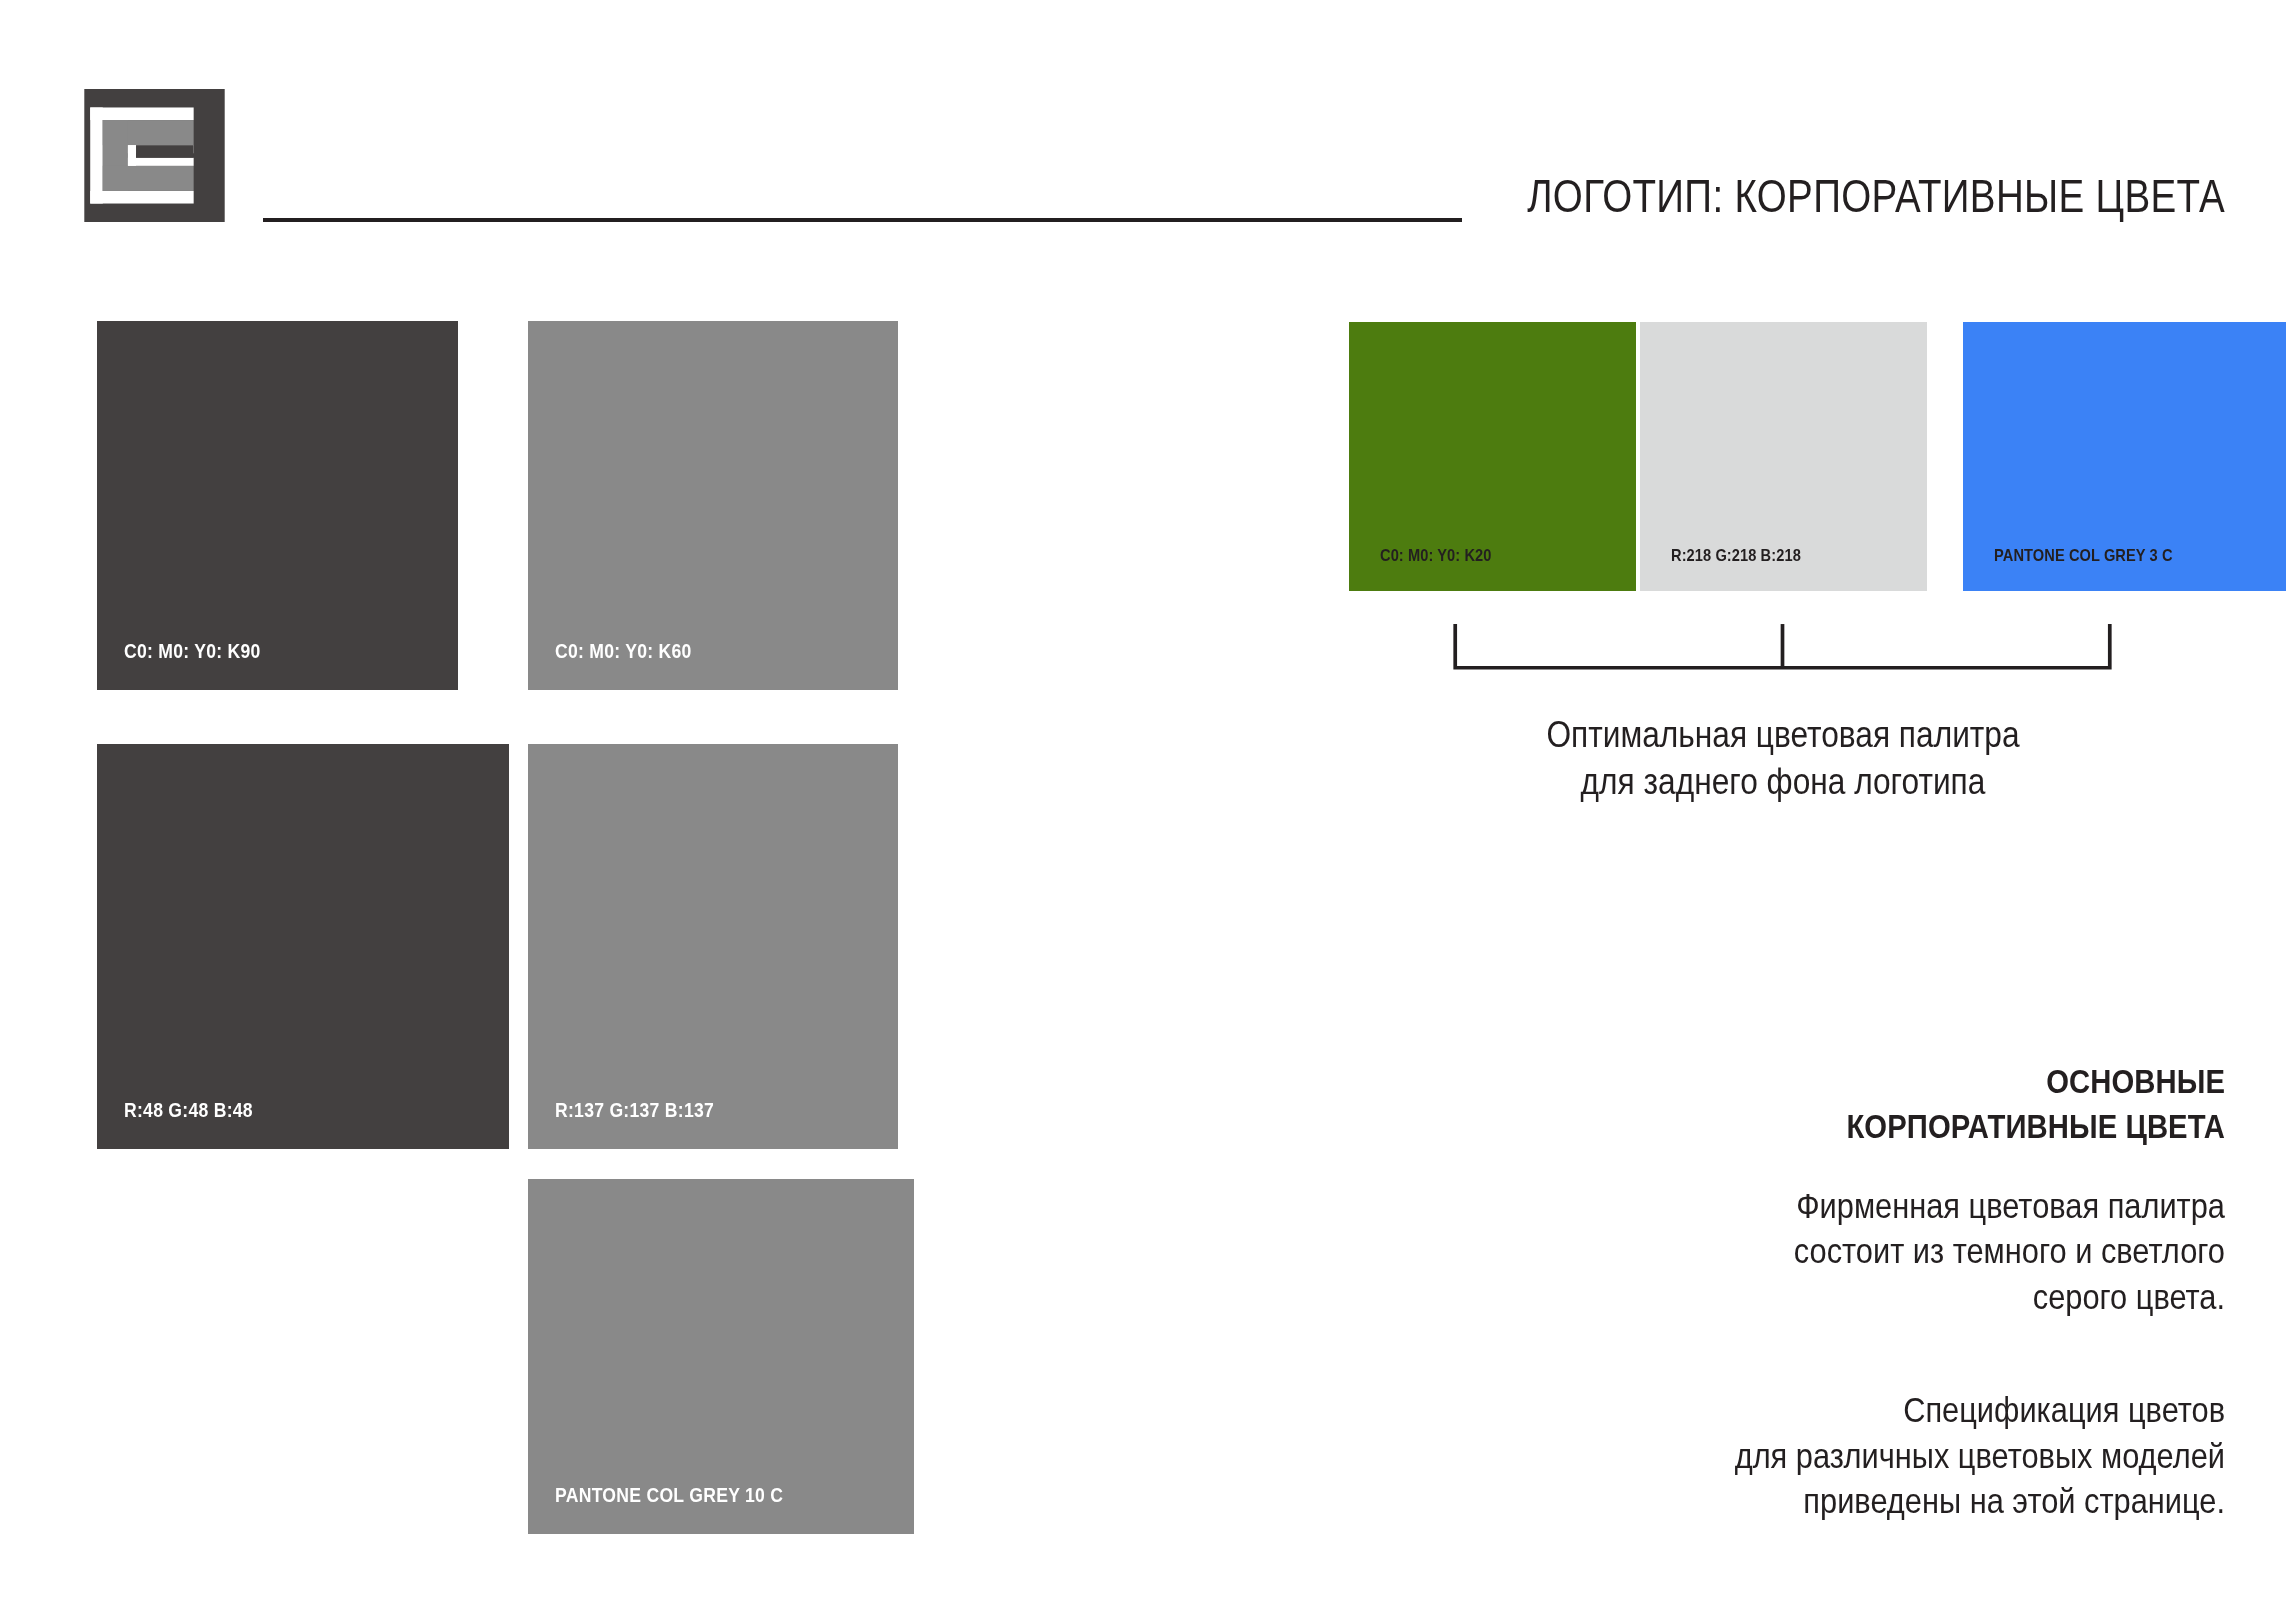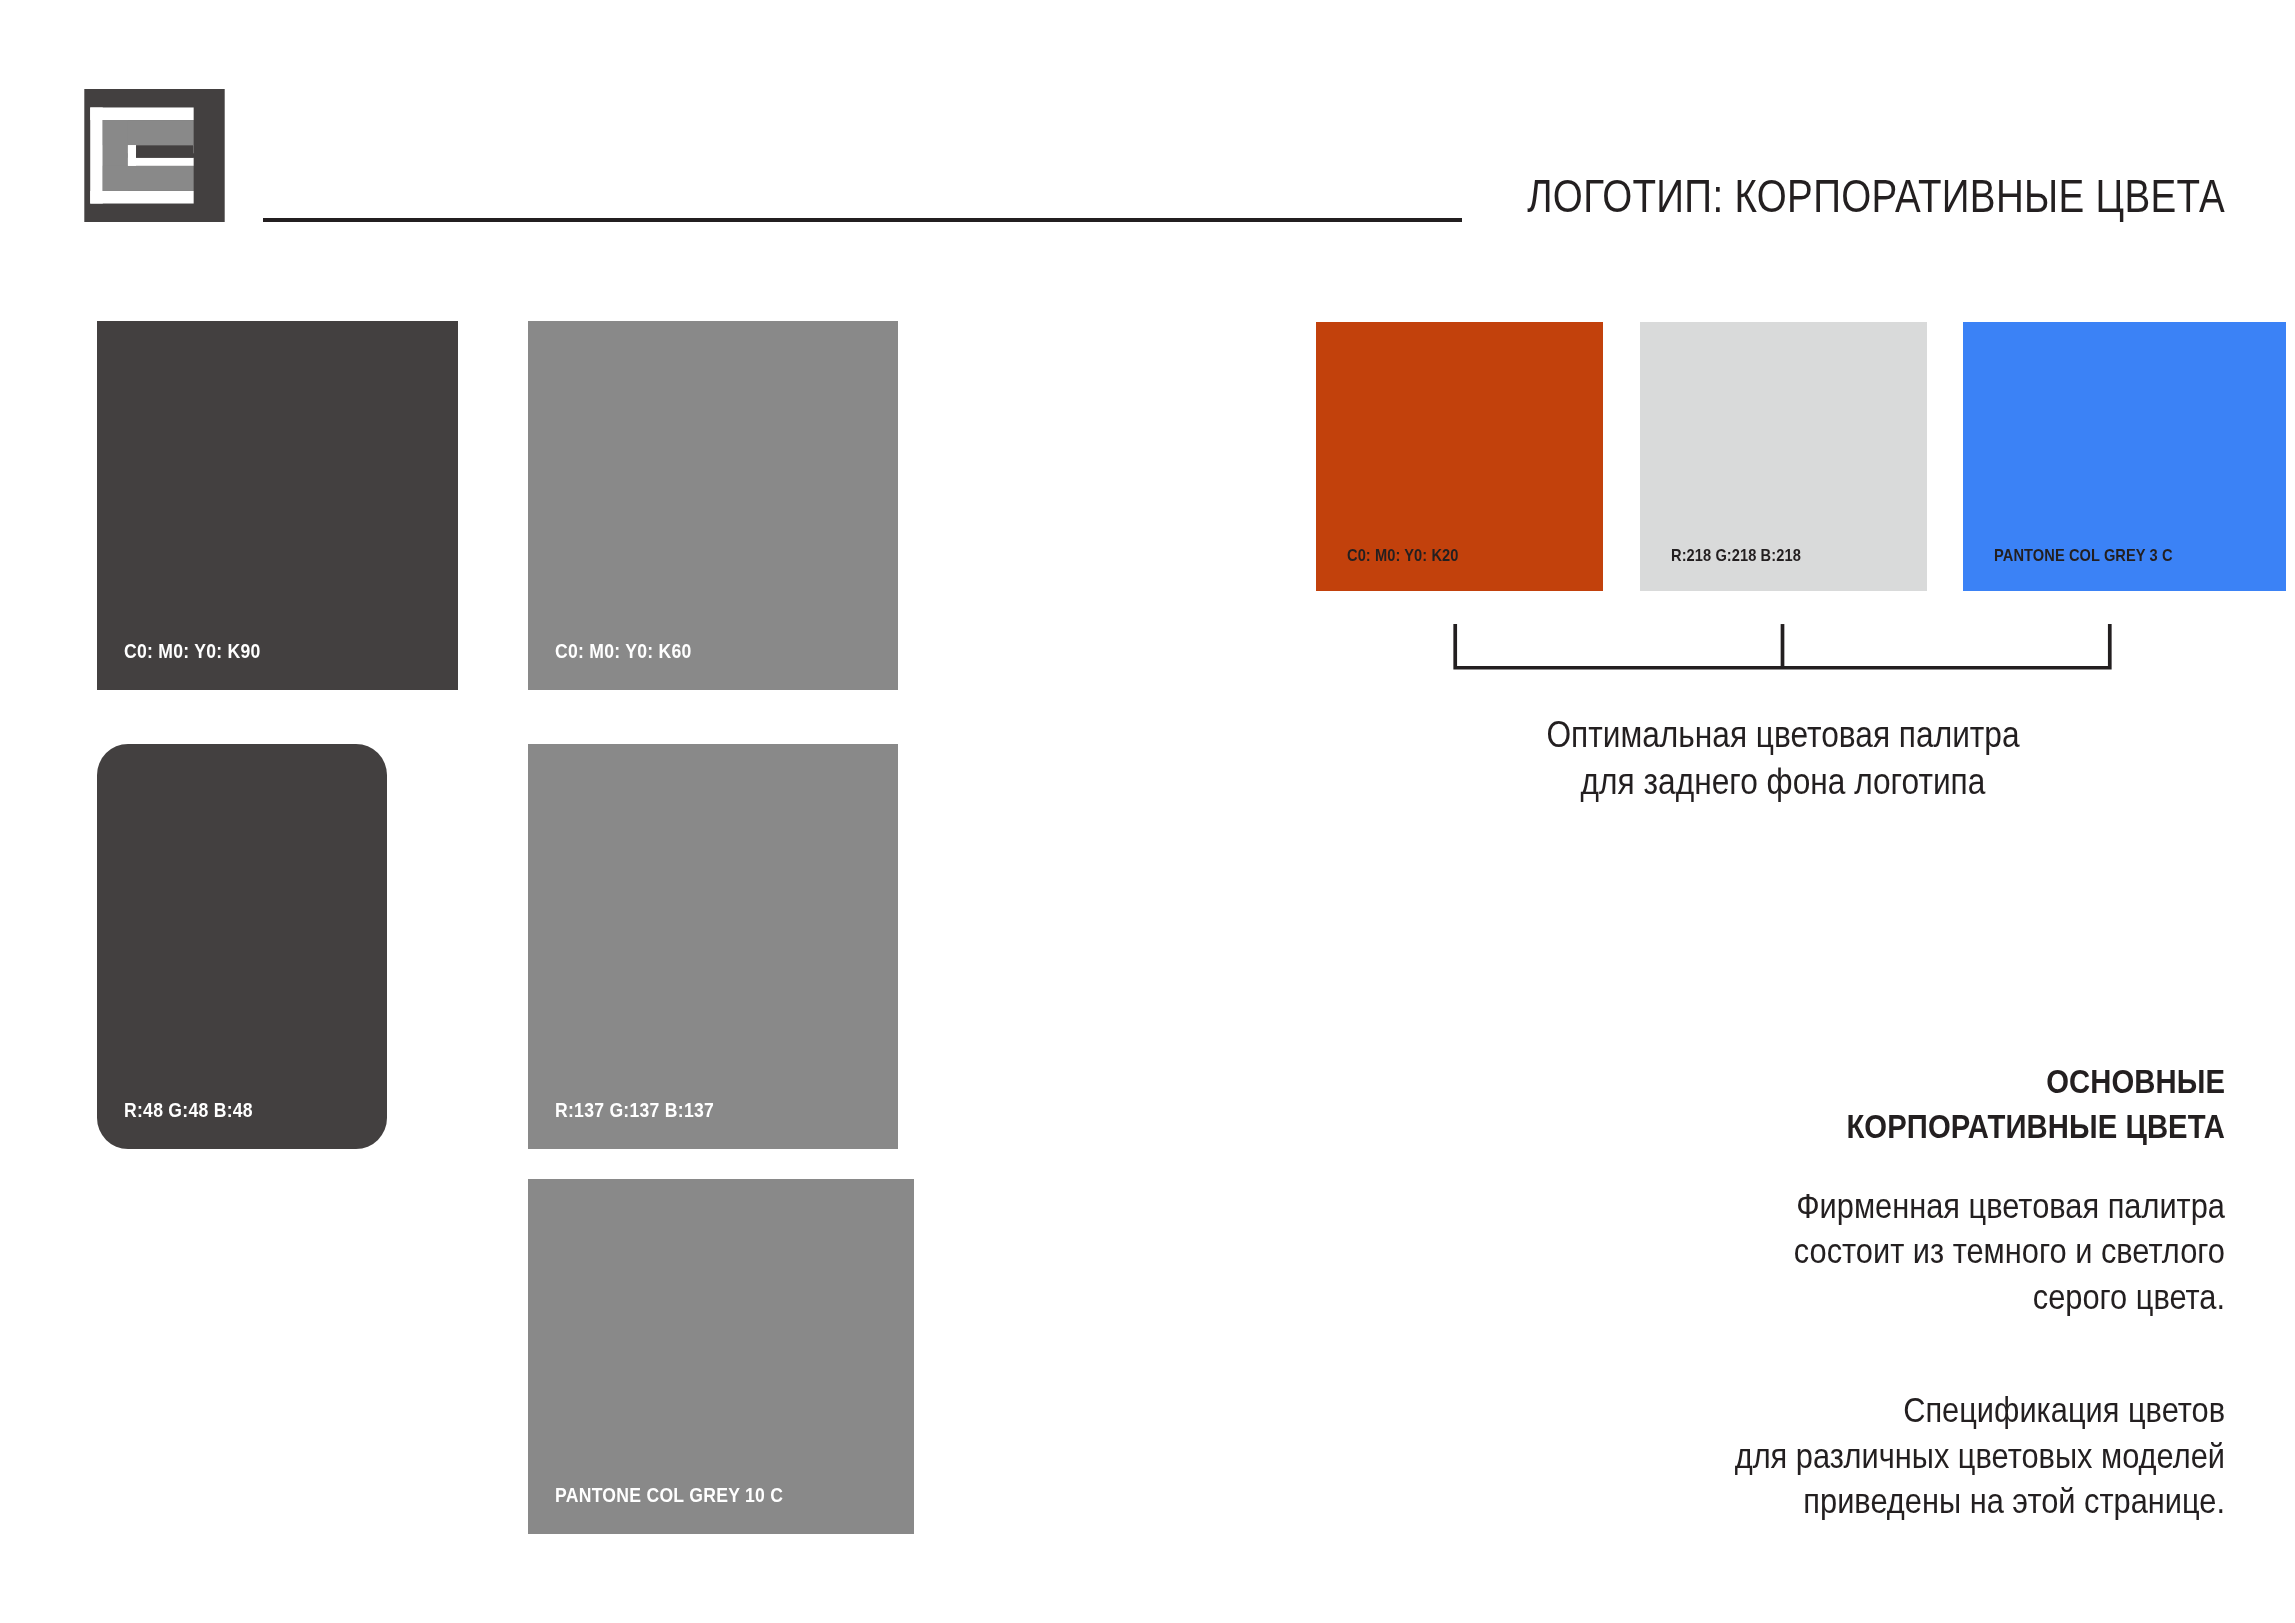"C0: M0: Y0: K20" div.lt-swatch { background: #c2410c -> #4d7c0f; margin-left: none -> 33px }
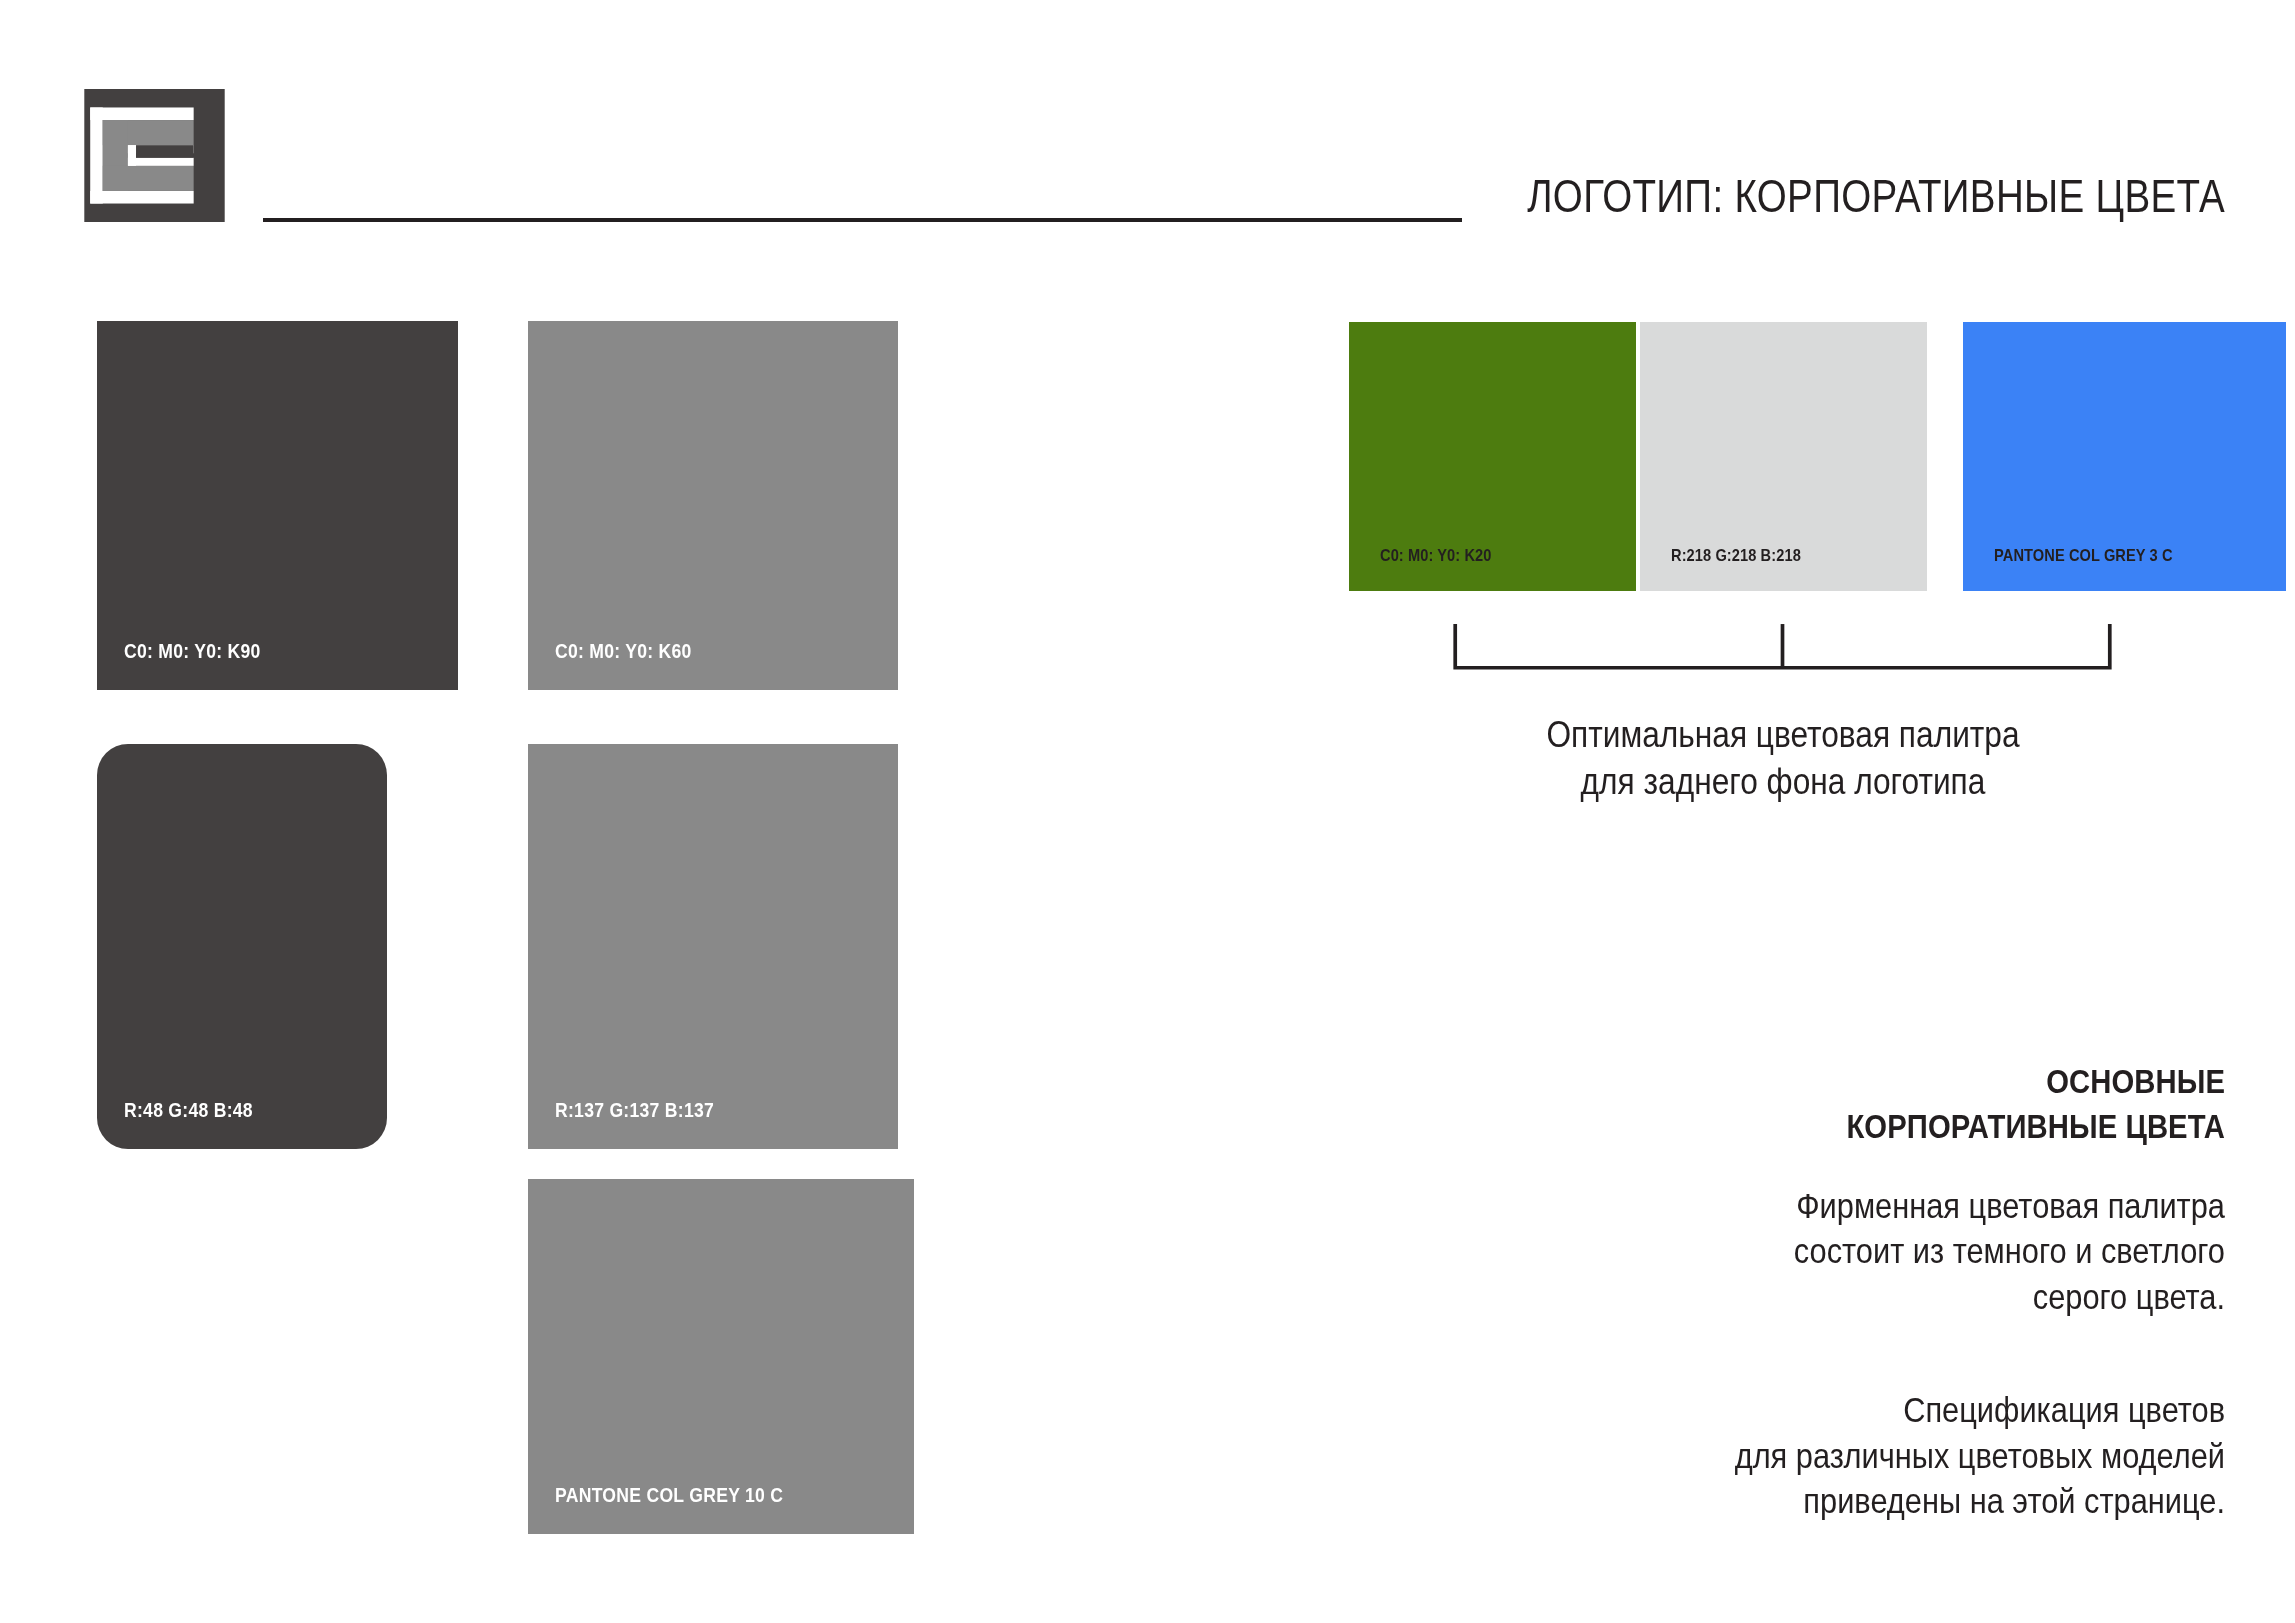"R:48 G:48 B:48" #sw-rgb-dark { border-radius: 31px -> none; width: 290px -> 412px }
